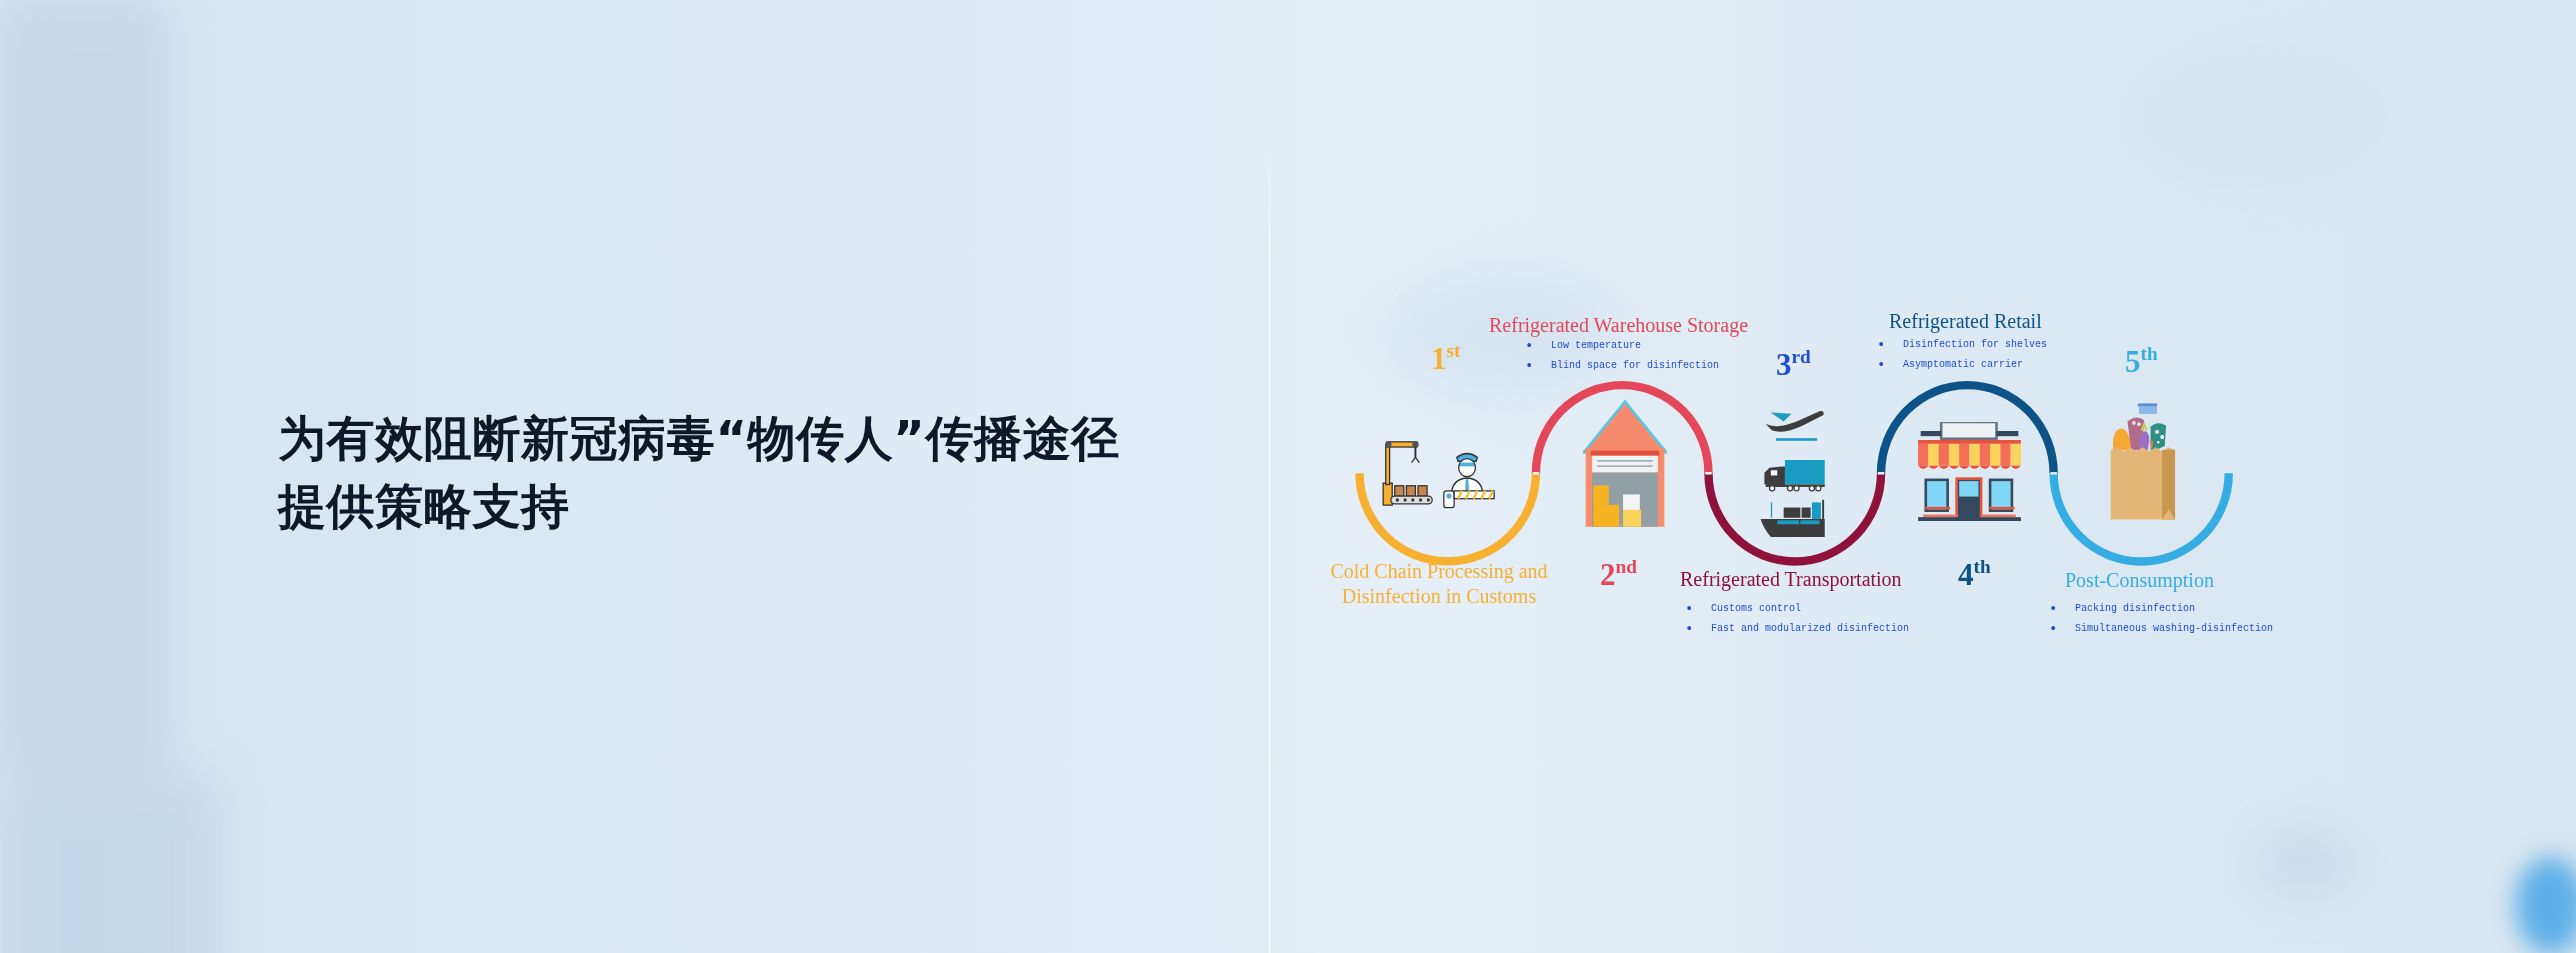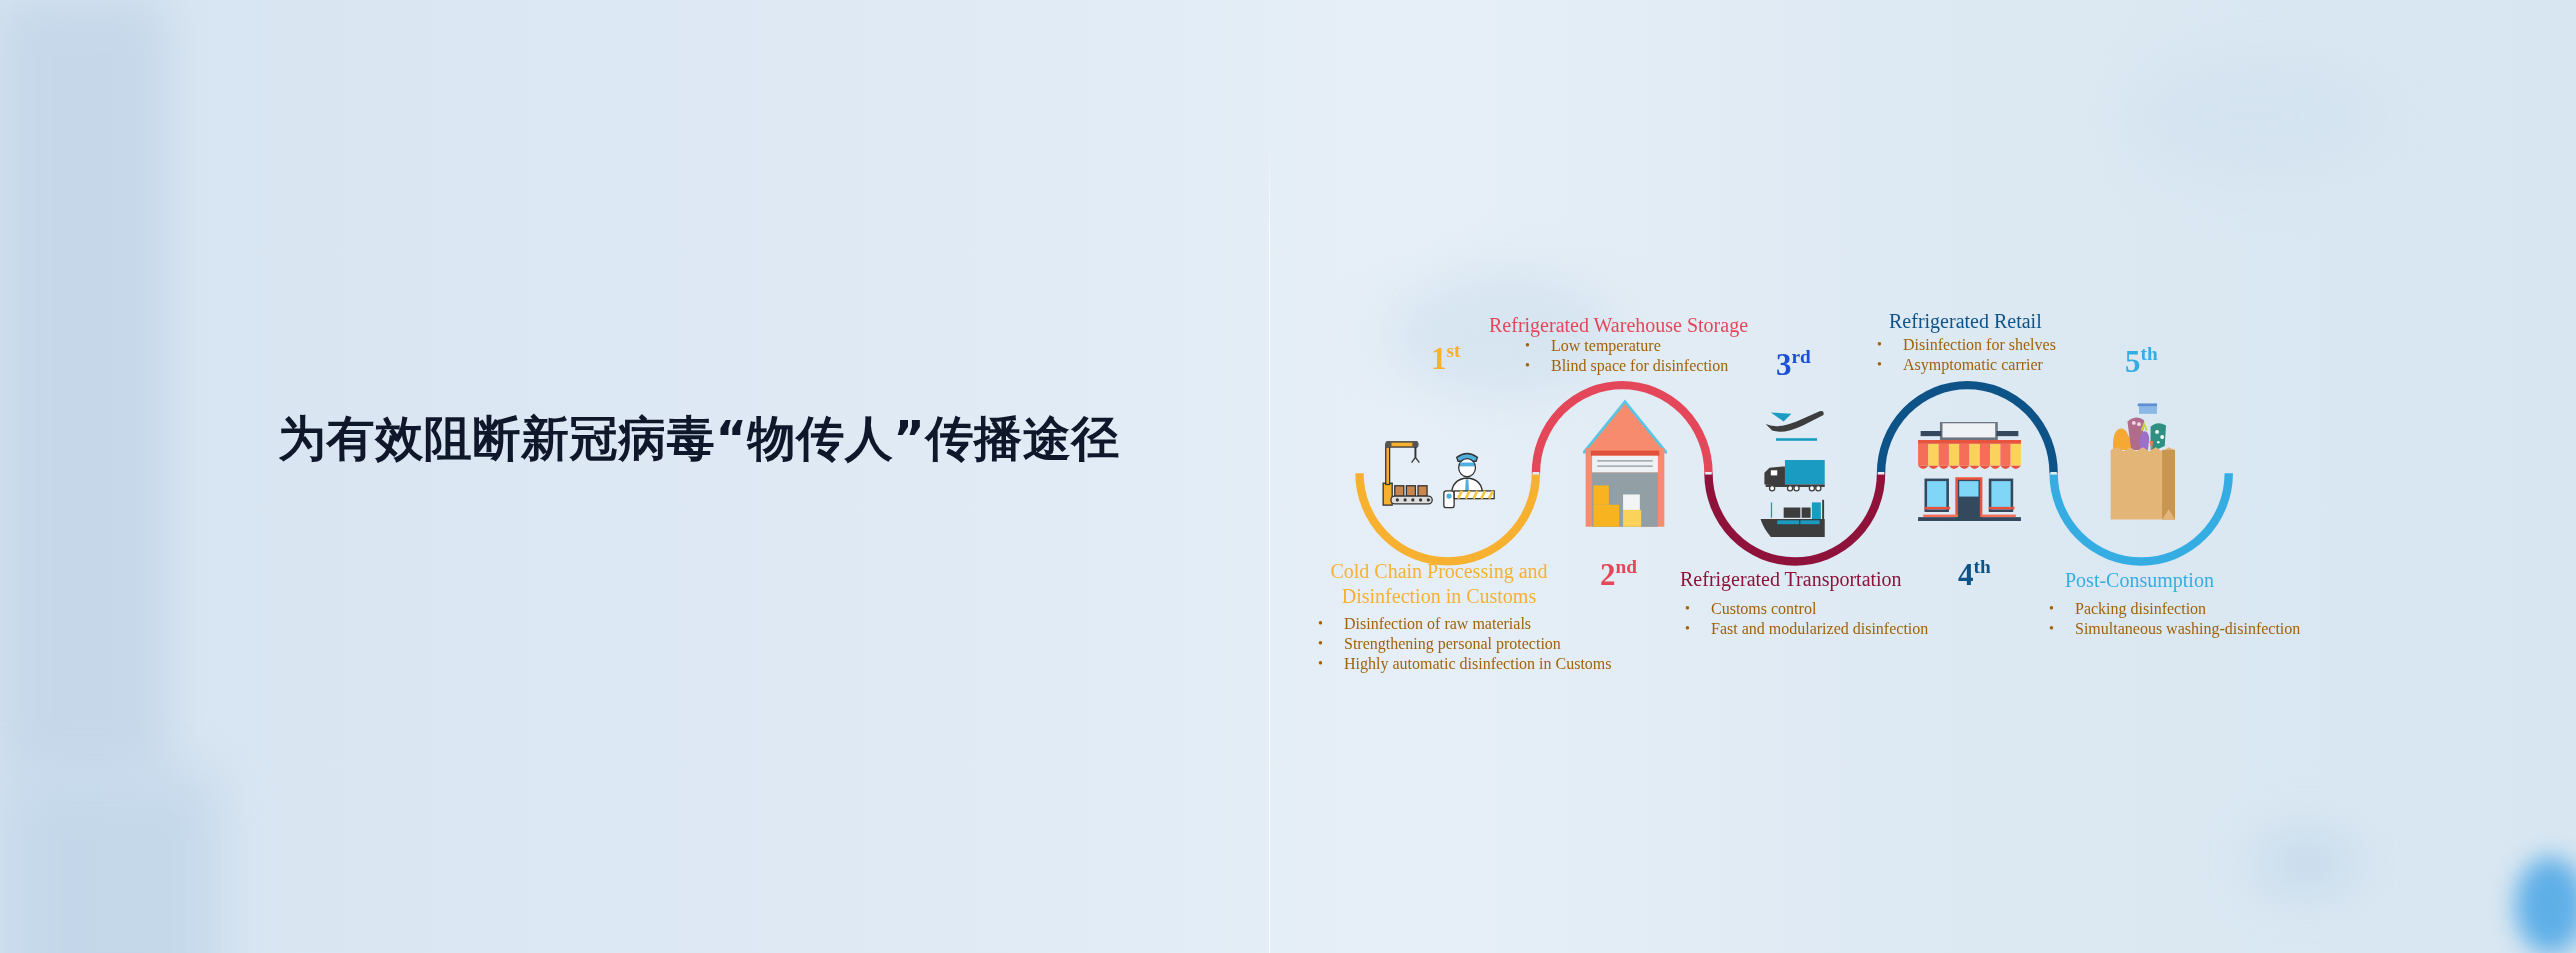"Low temperature" .bullets { color: #a16207 -> #1d4ed8; font-family: none -> Liberation Mono, monospace; font-size: 16px -> 10px }
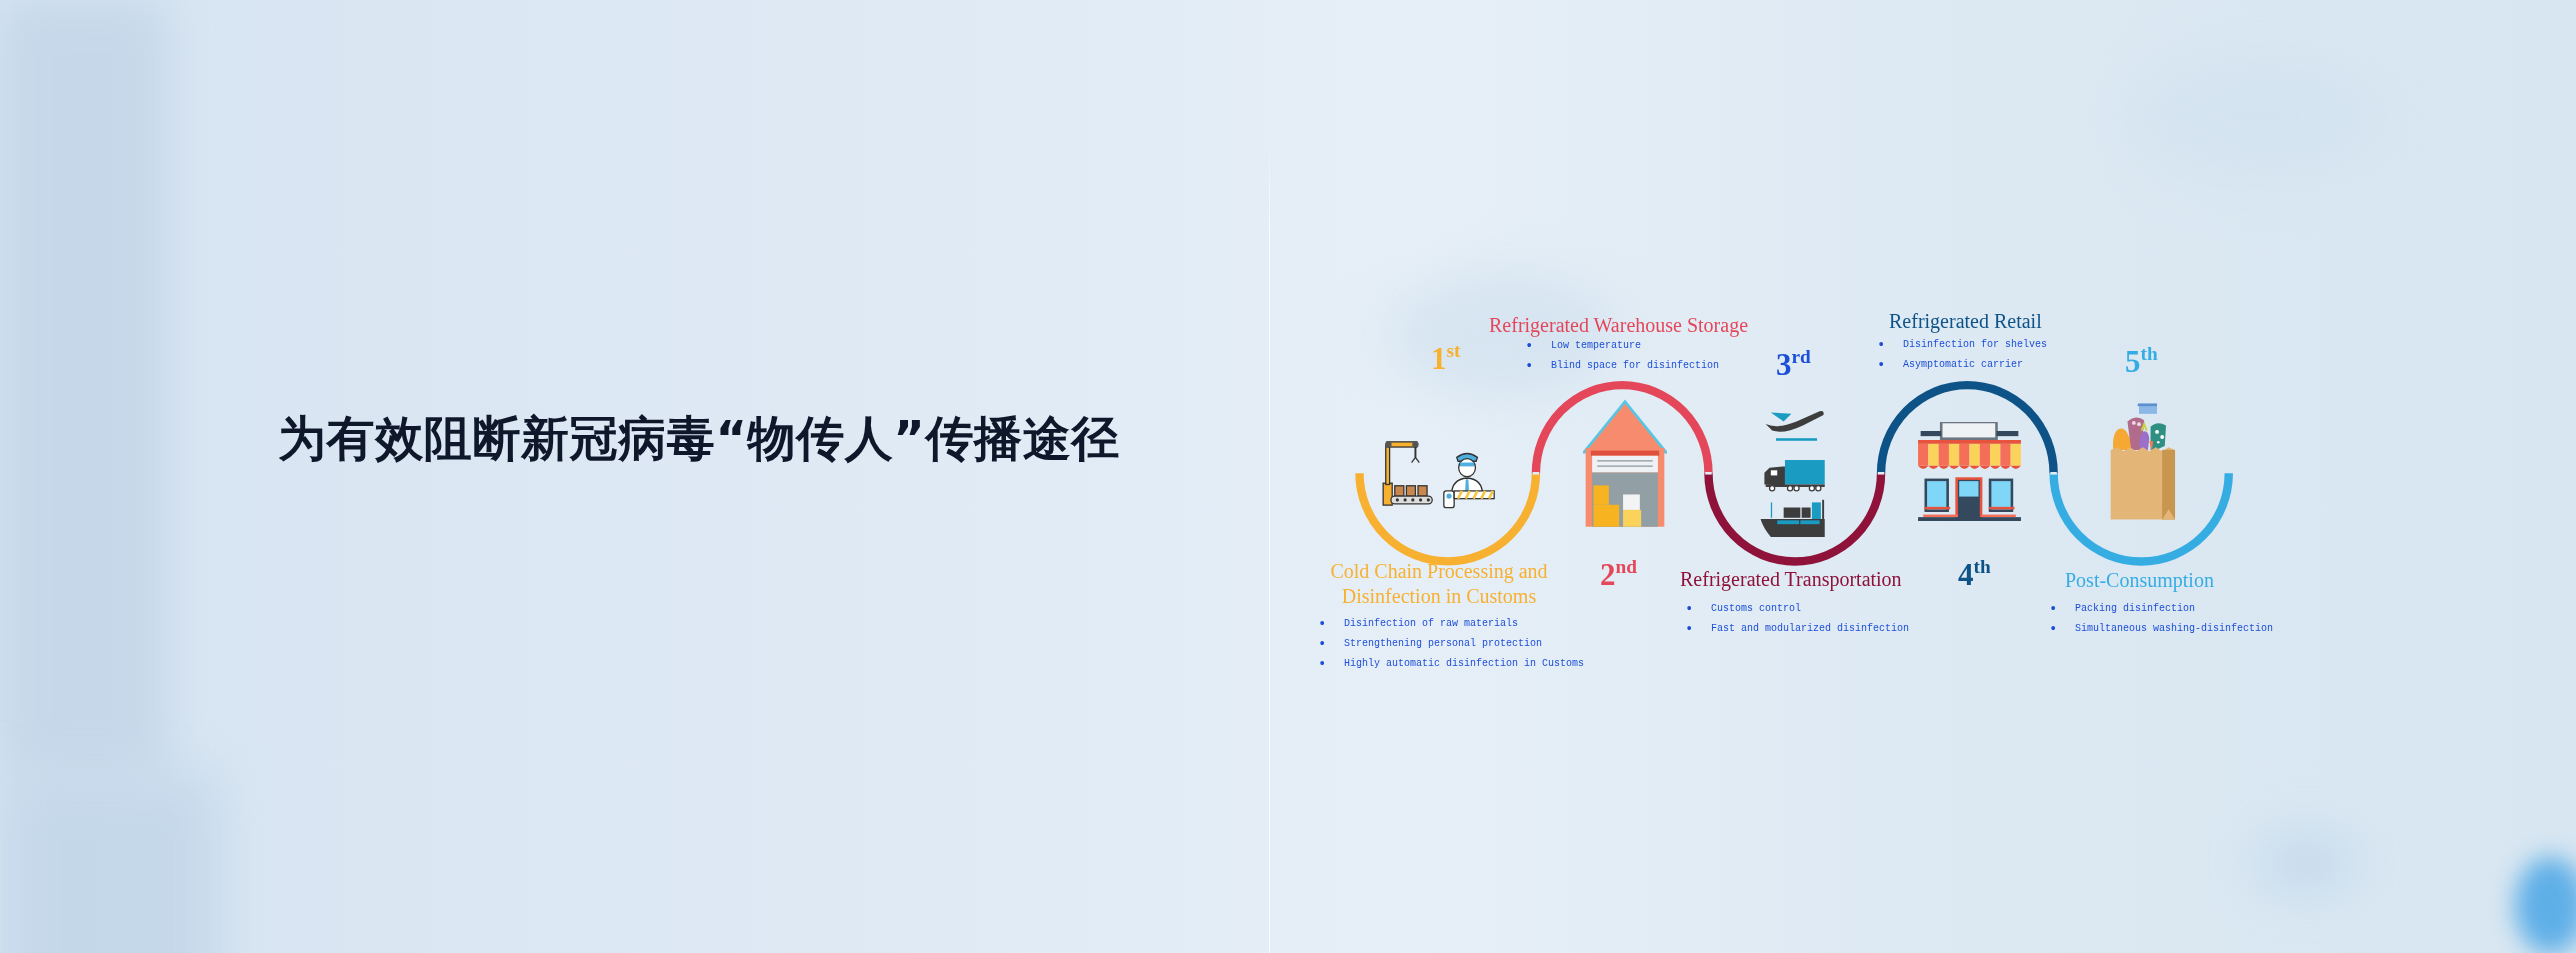"提供策略支持" div.line { html: none -> <div>提供策略支持</div> }
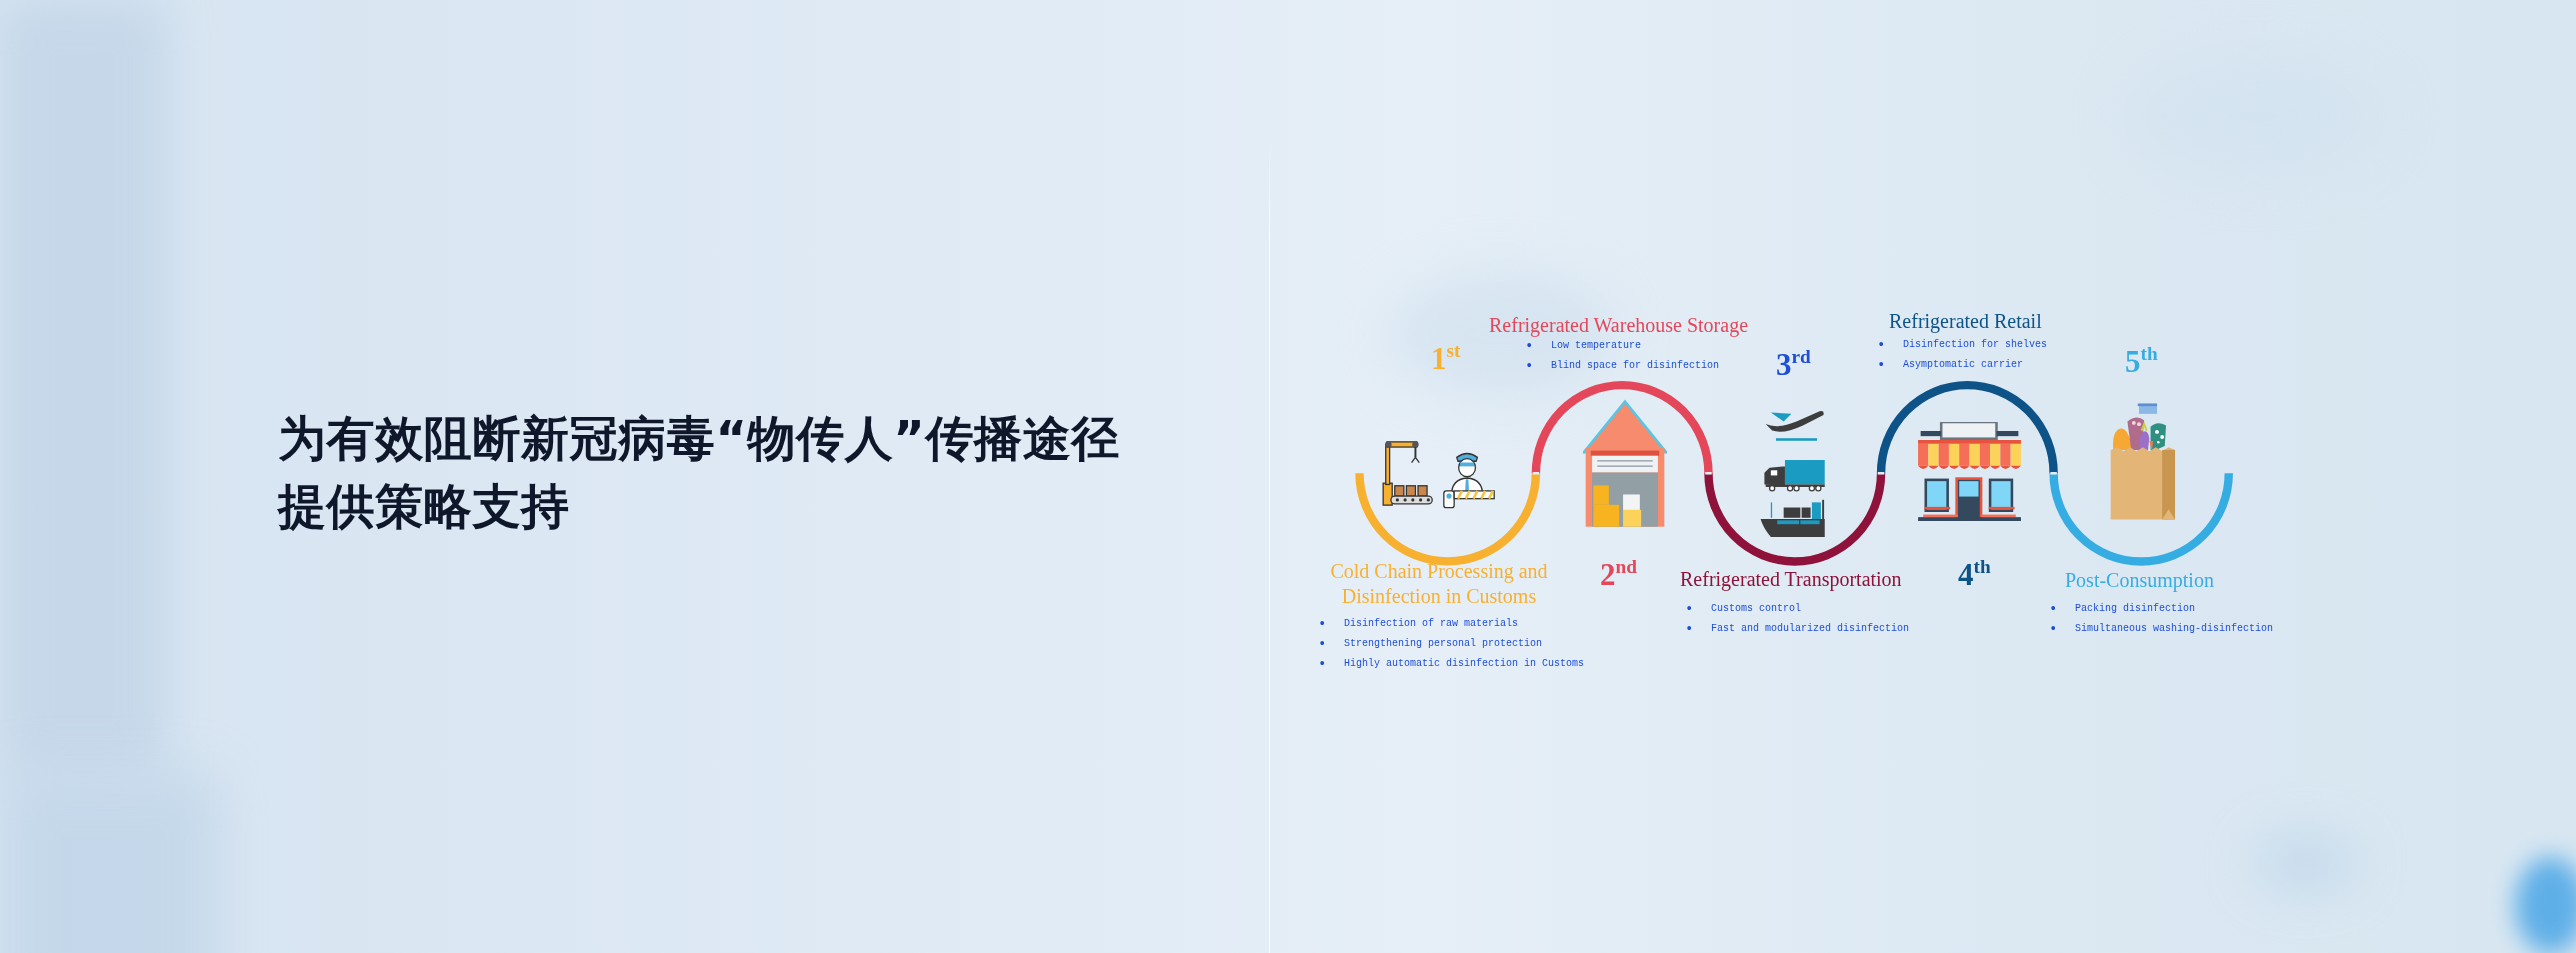"Disinfection of raw materials" ul.txt { html: <ul> <li>Disinfection of raw materials</li> <li>Strengthening personal protection</li> <li>Highly automatic disinfection in Customs</li> </ul> -> none }
